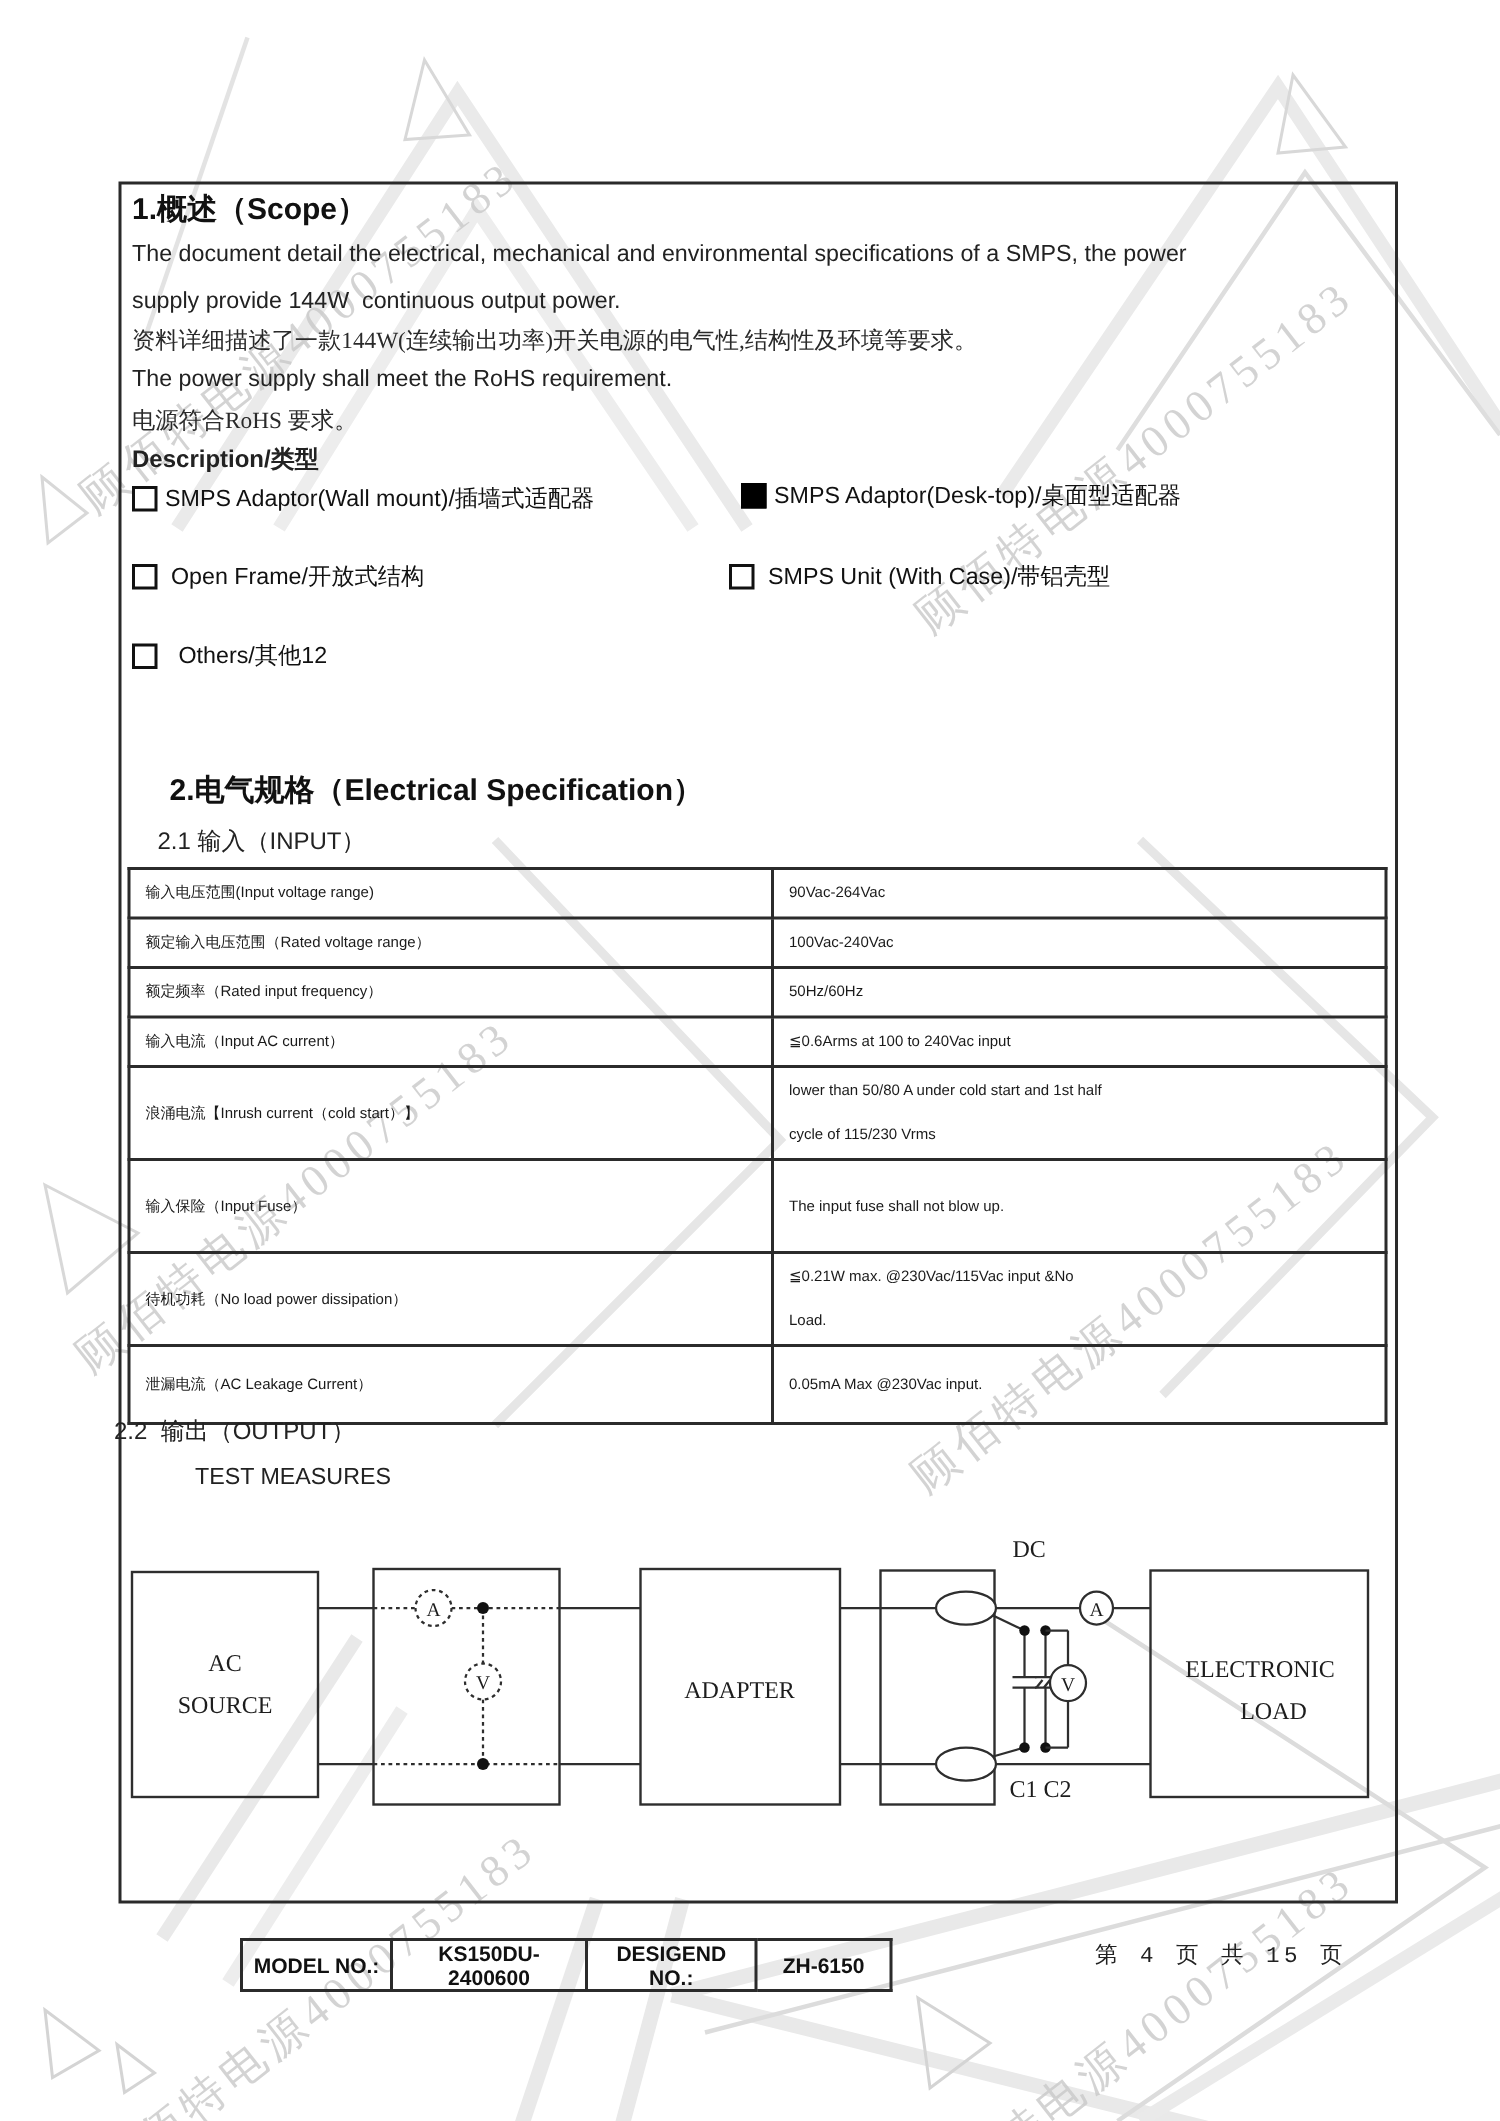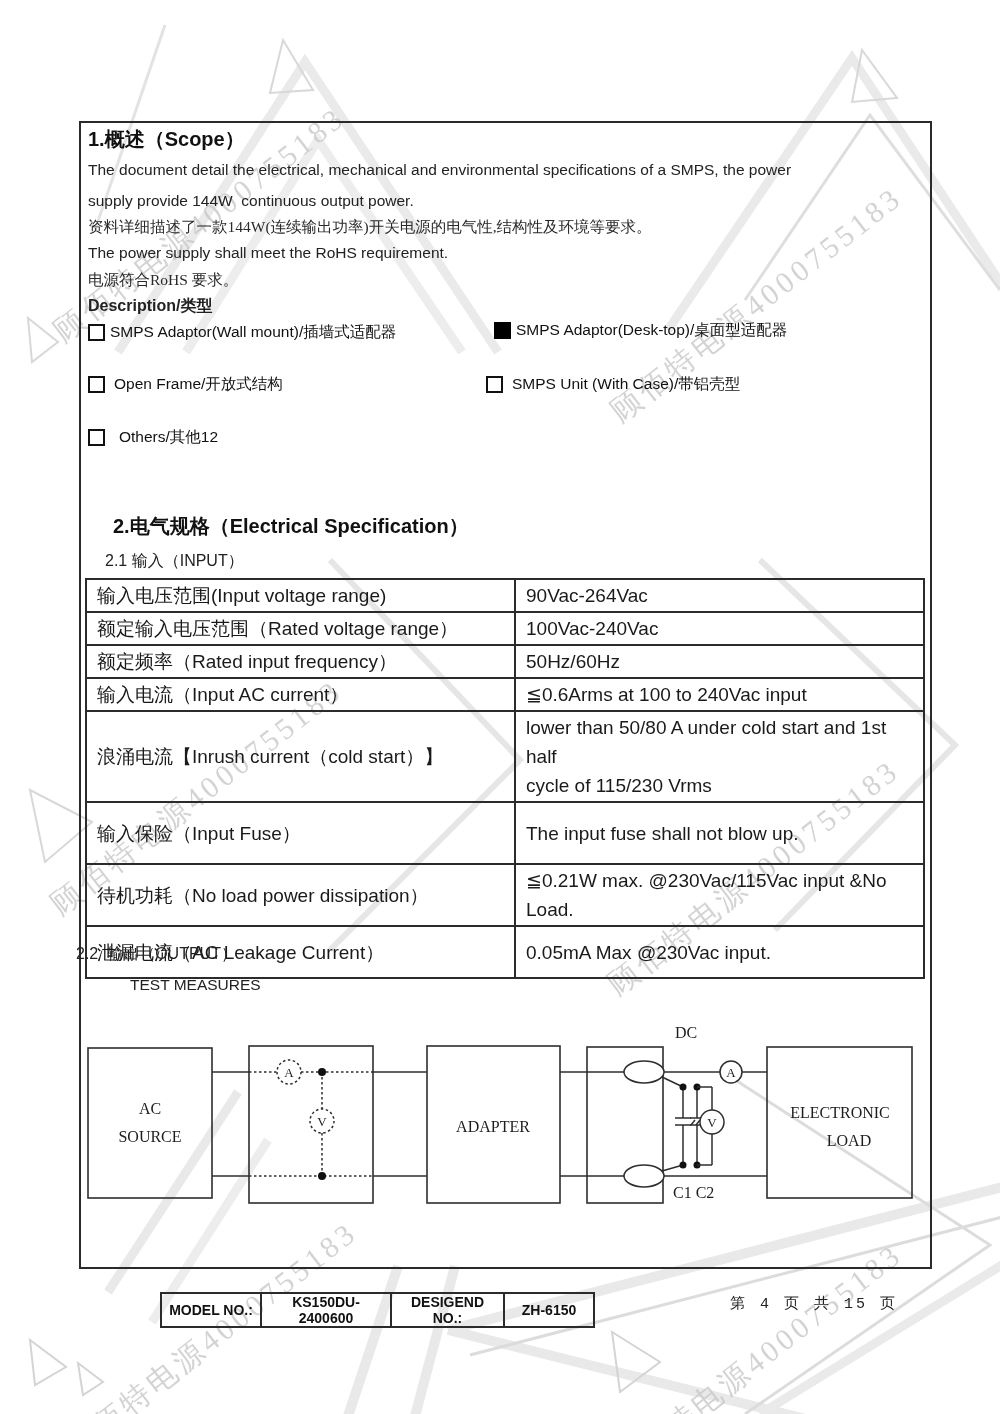"输入电压范围(Input voltage range)" .spec-table { font-size: 19px -> 10px }
